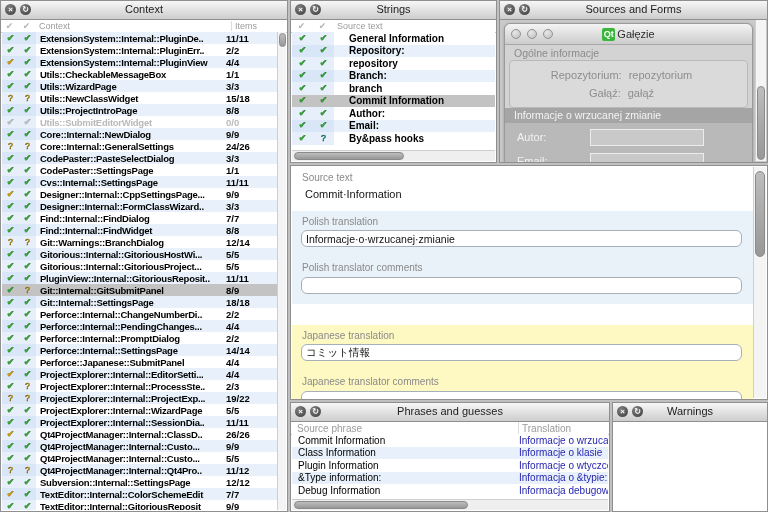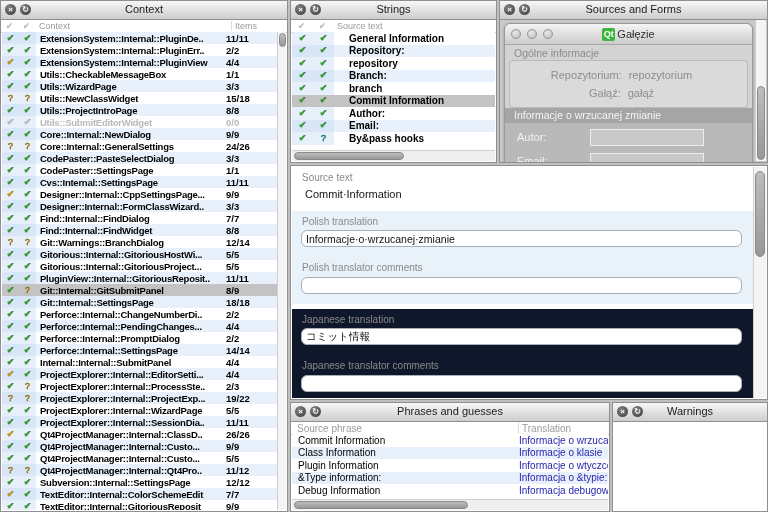"Japanese translation" div.langsec { background: #0f172a -> #fef9c3; margin-top: none -> 16px }
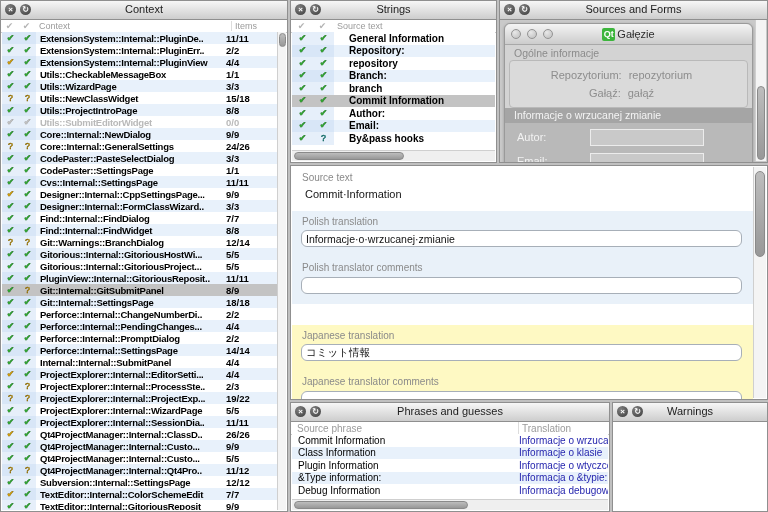"Internal::Internal::SubmitPanel" span.cname { text: Internal::Internal::SubmitPanel -> Perforce::Japanese::SubmitPanel }
